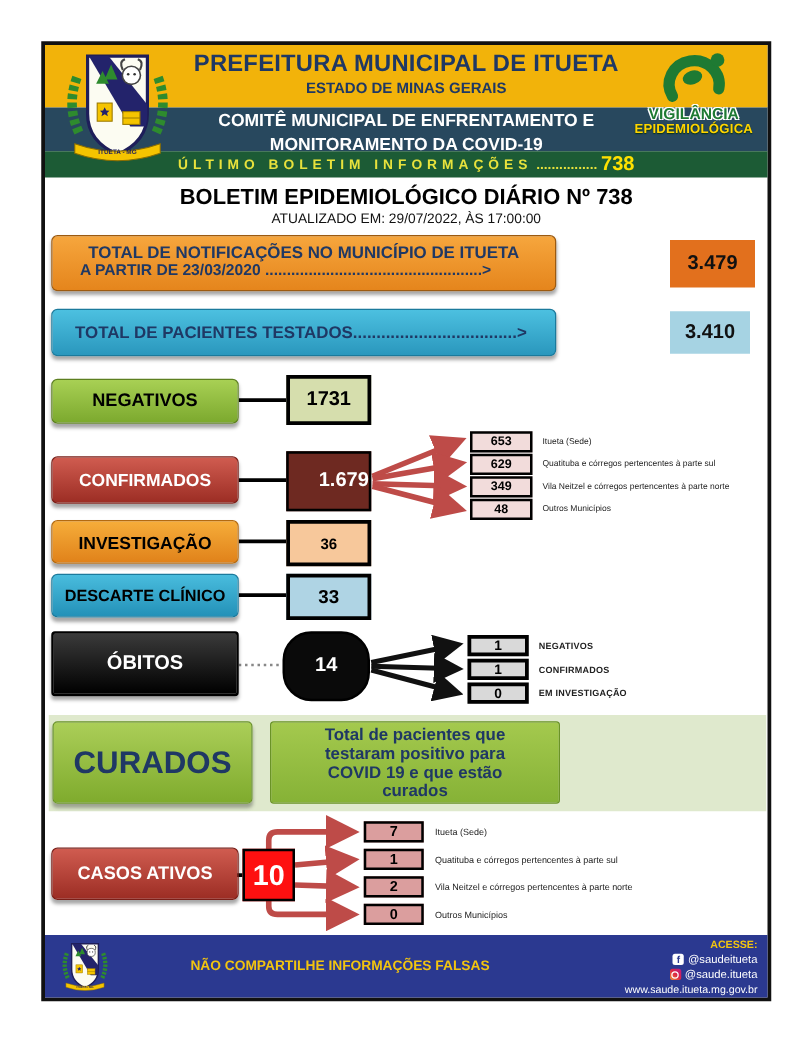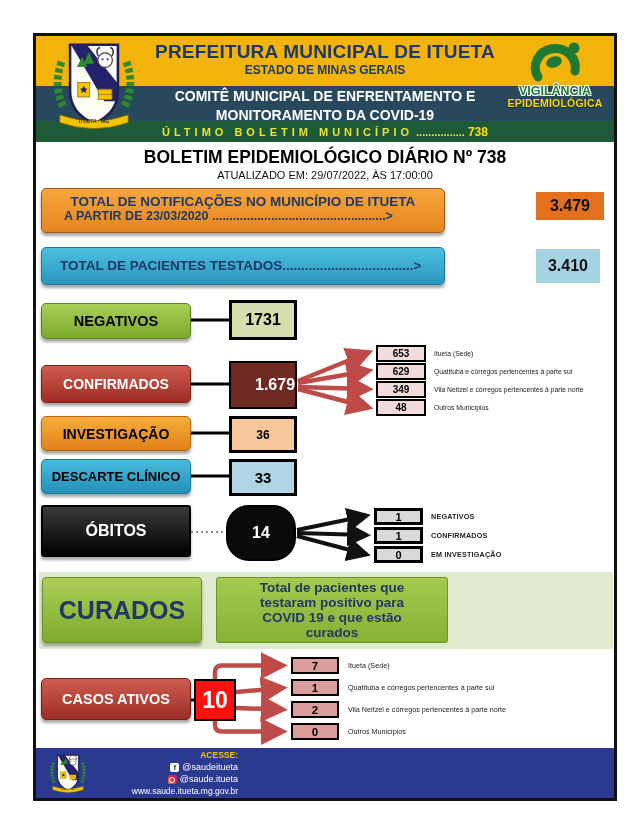"ÚLTIMO BOLETIM MUNICÍPIO" span.lbl-lastb { text: MUNICÍPIO -> INFORMAÇÕES }
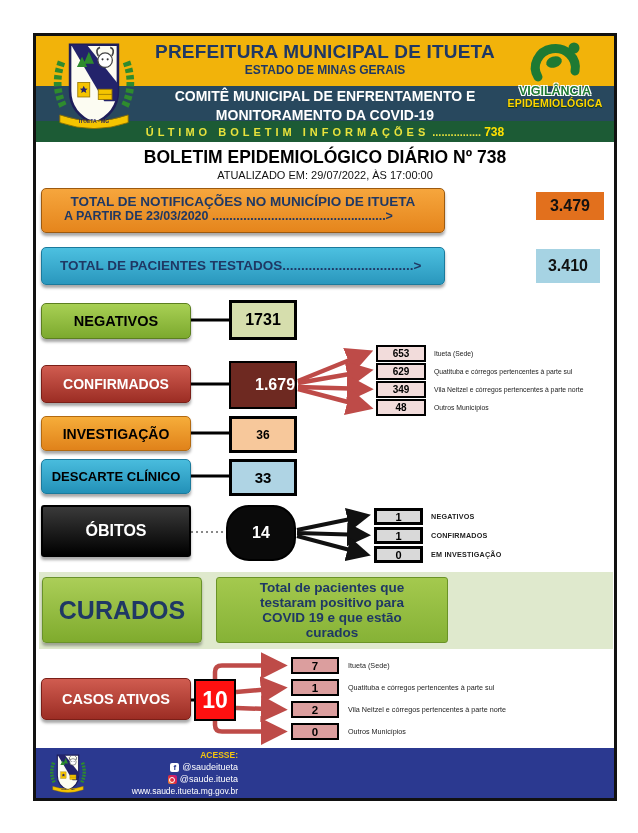"738" .num-lastb { font-size: 12px -> 16px }
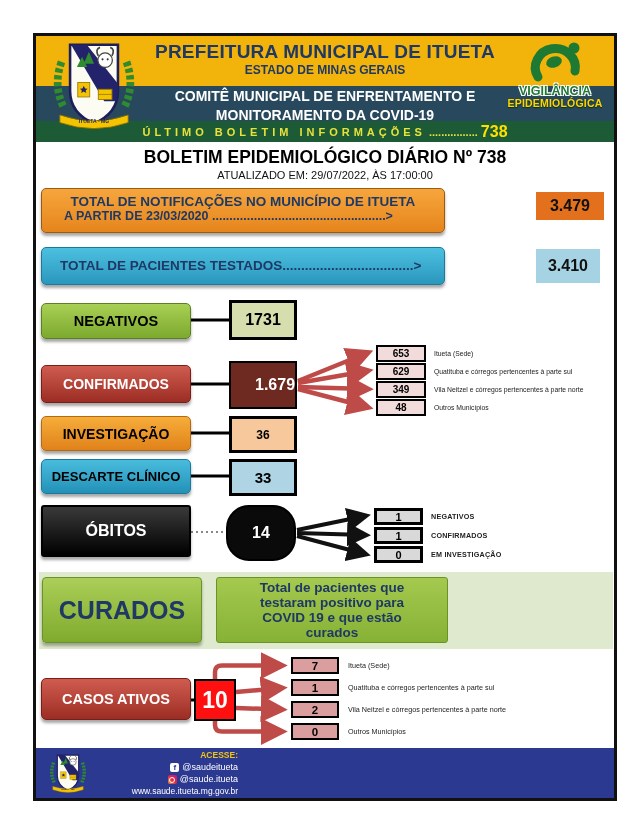"3.479" .val-notif { height: 28px -> 38px }
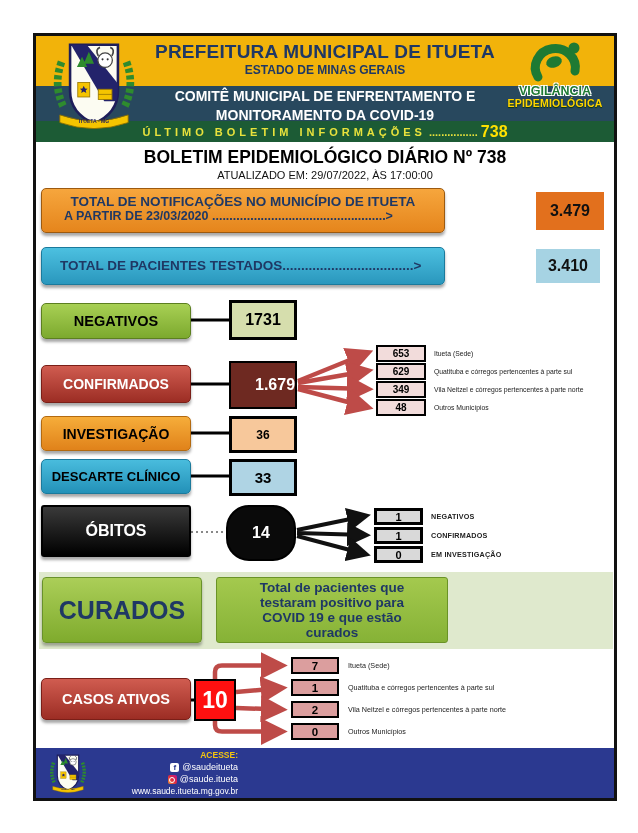"NÃO COMPARTILHE INFORMAÇÕES FALSAS" div.ftr-warning { html: none -> <div>NÃO COMPARTILHE INFORMAÇÕES FALSAS</div> }
